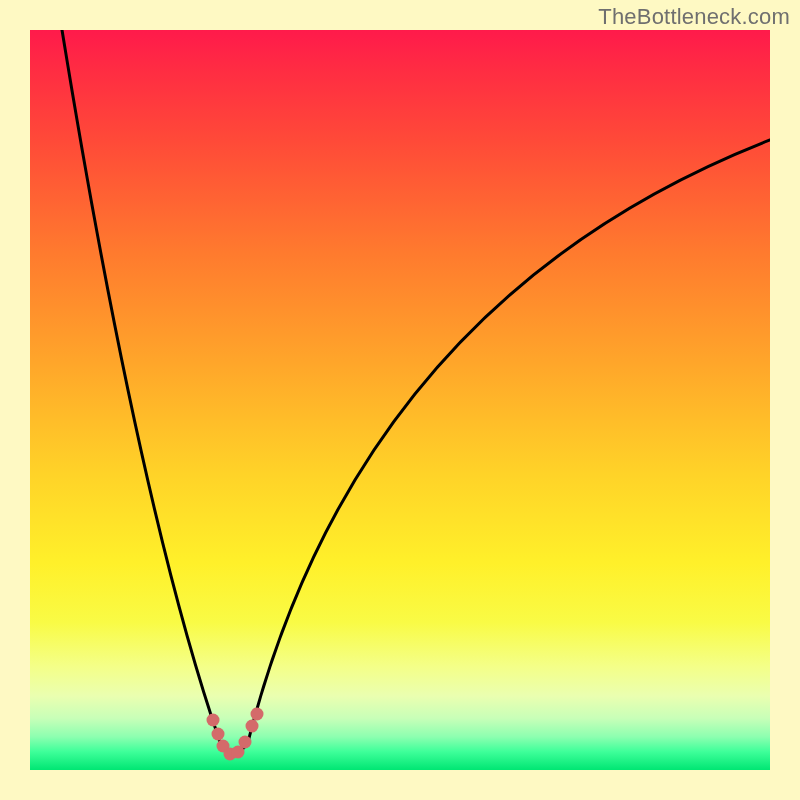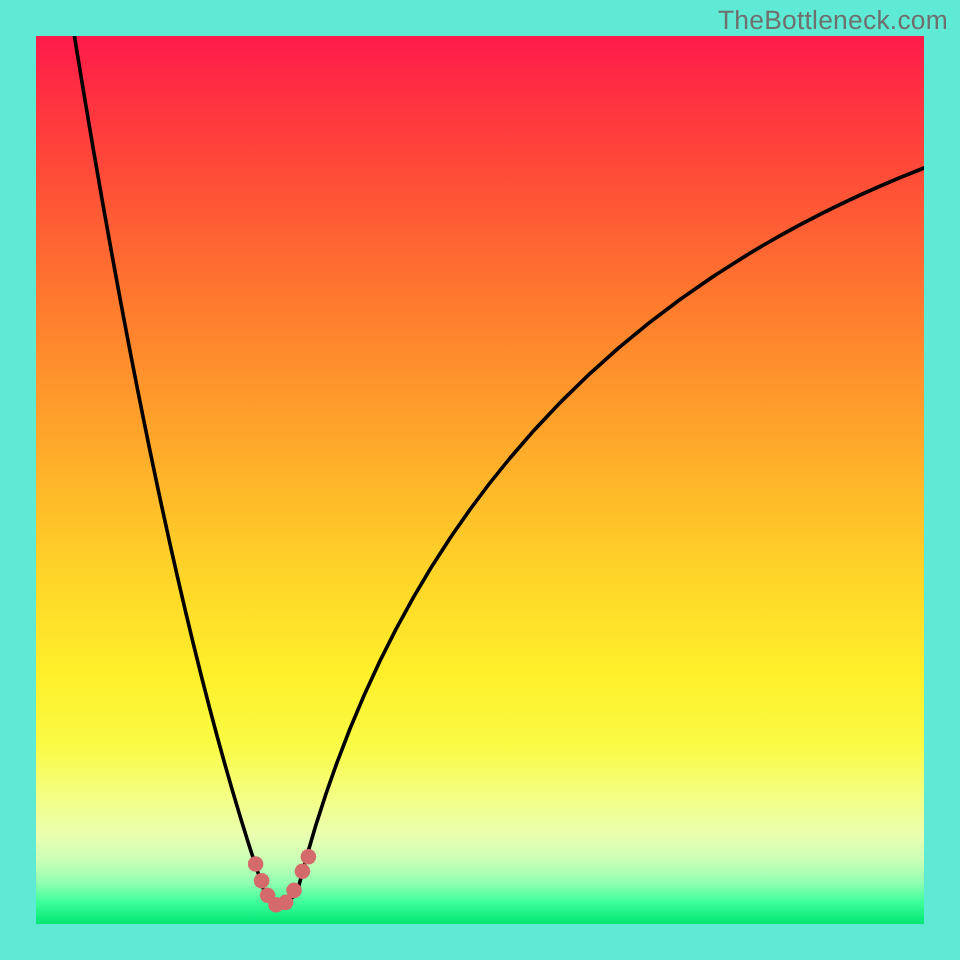"TheBottleneck.com" .frame { background: #5eead4 -> #fef9c3 }
